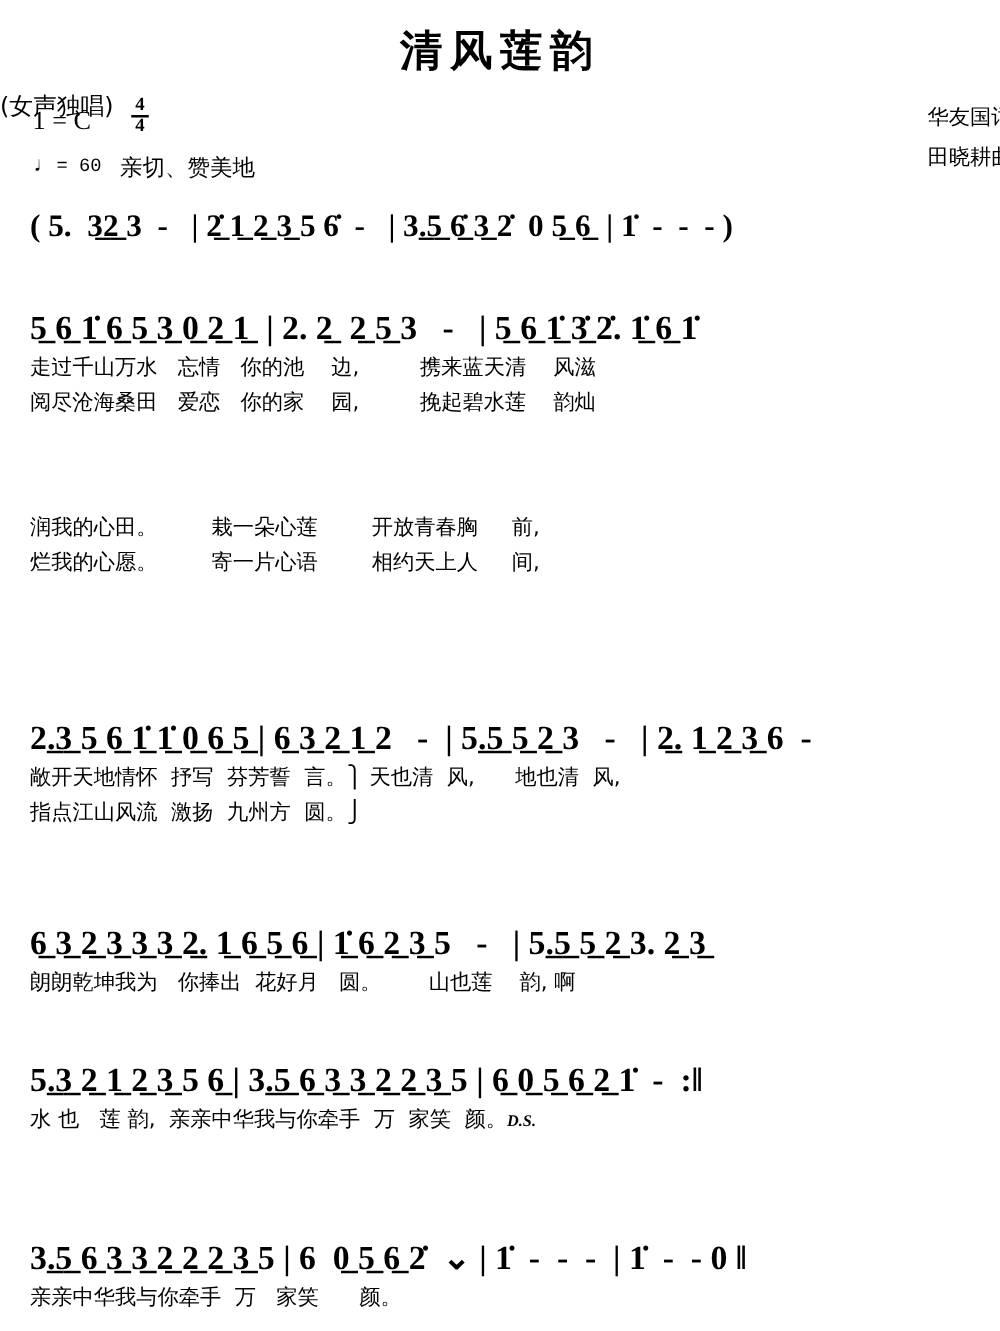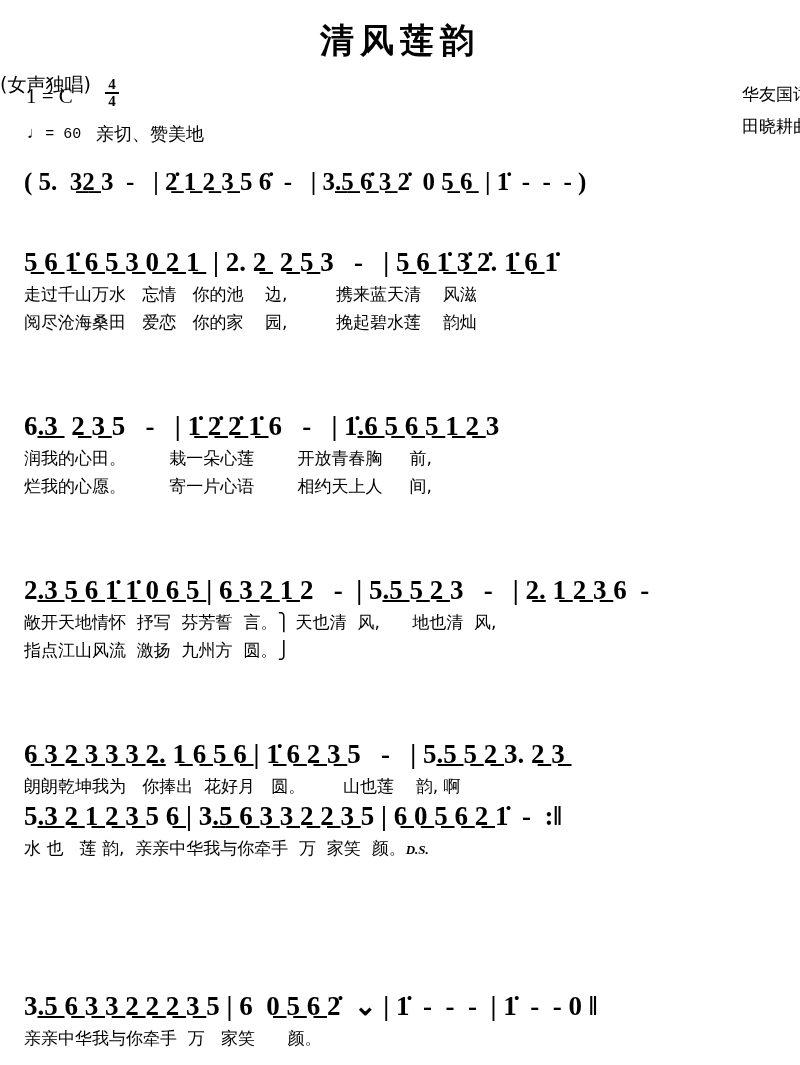"6.̲3̲ 2̲ 3̲ 5 -" div.notes { html: <div>6.̲3̲ 2̲ 3̲ 5 - | 1̲̇ 2̲̇ 2̲̇ 1̲̇ 6 - | 1̇.̲6̲ 5̲ 6̲ 5̲ 1̲ 2̲ 3</div> -> none }
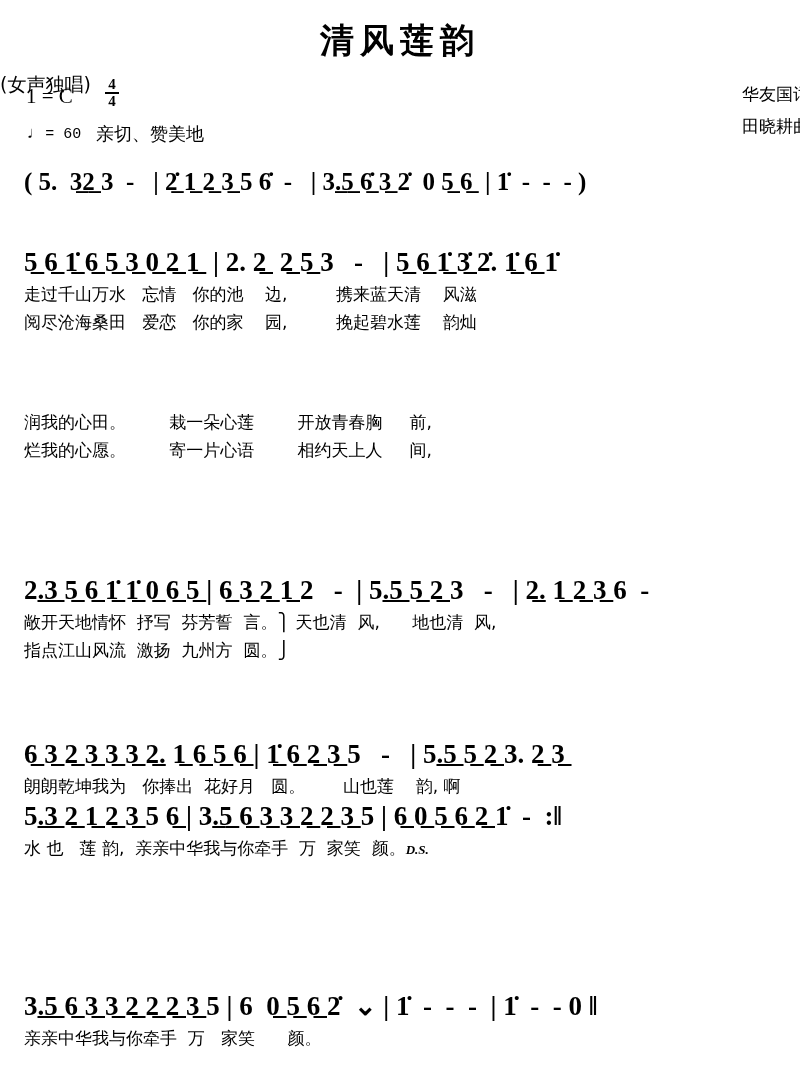"5.̲3̲ 2̲ 1̲ 2̲ 3̲" div.system { top: 798px -> 846px }
